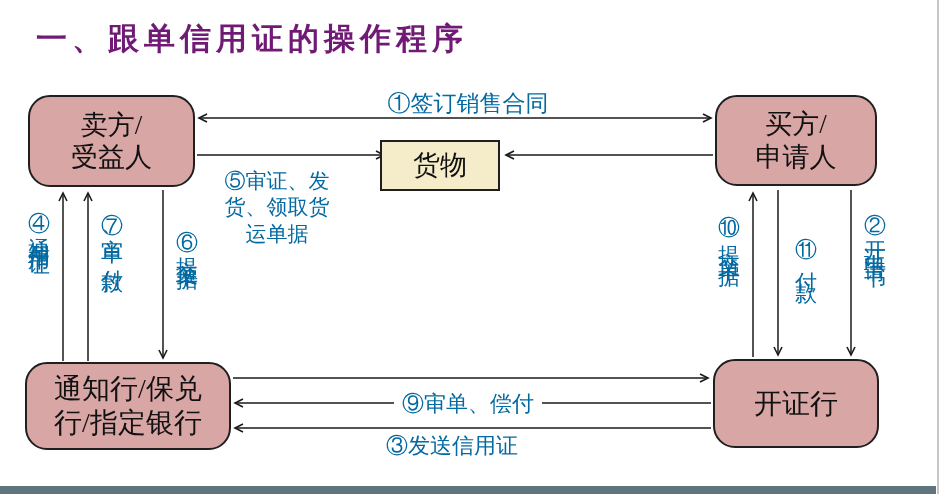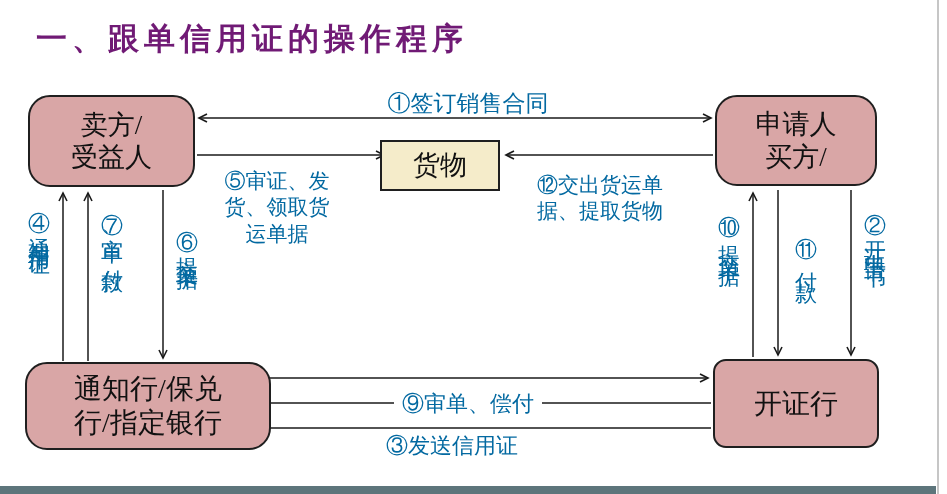"申请人" span { order: before "买方/" -> after "买方/" }
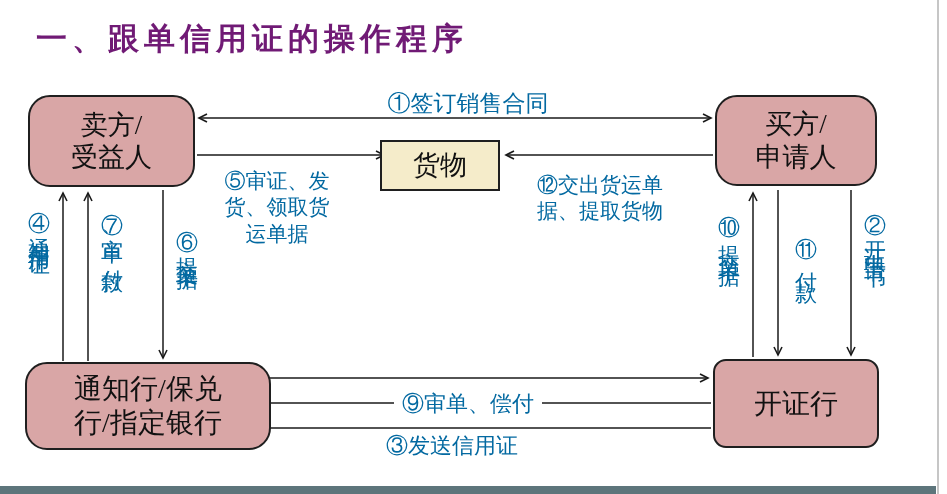"⑫交出货运单据、提取货物" div.lbl { html: <div>⑫交出货运单据、提取货物</div> -> none }
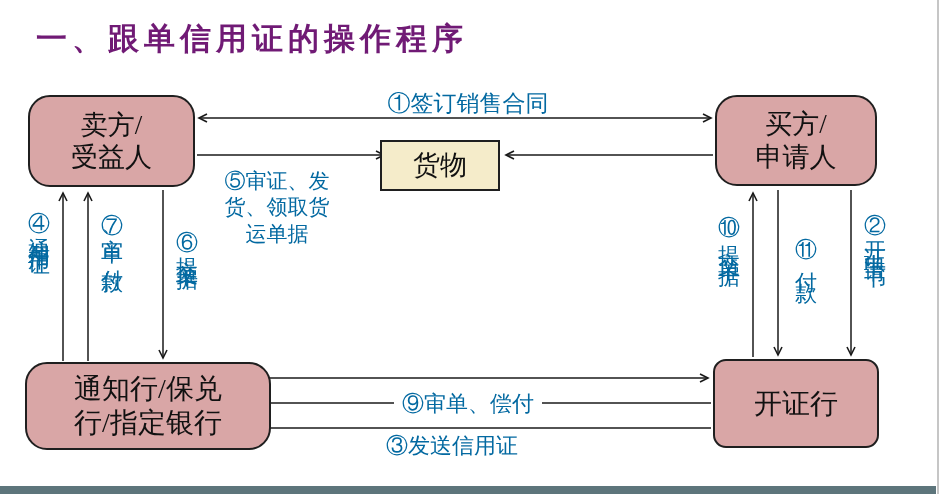"通知行/保兑" div.node { width: 246px -> 206px }
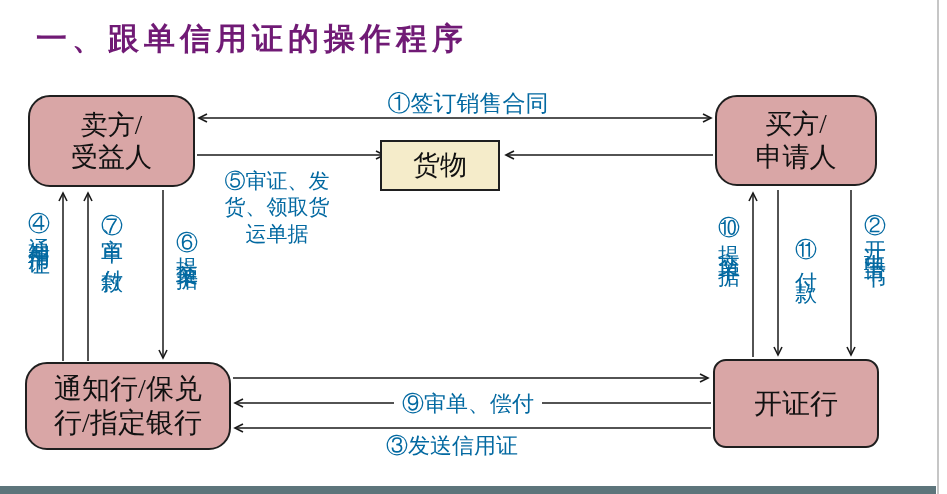"开证行" div.node { border-radius: 13px -> none }
